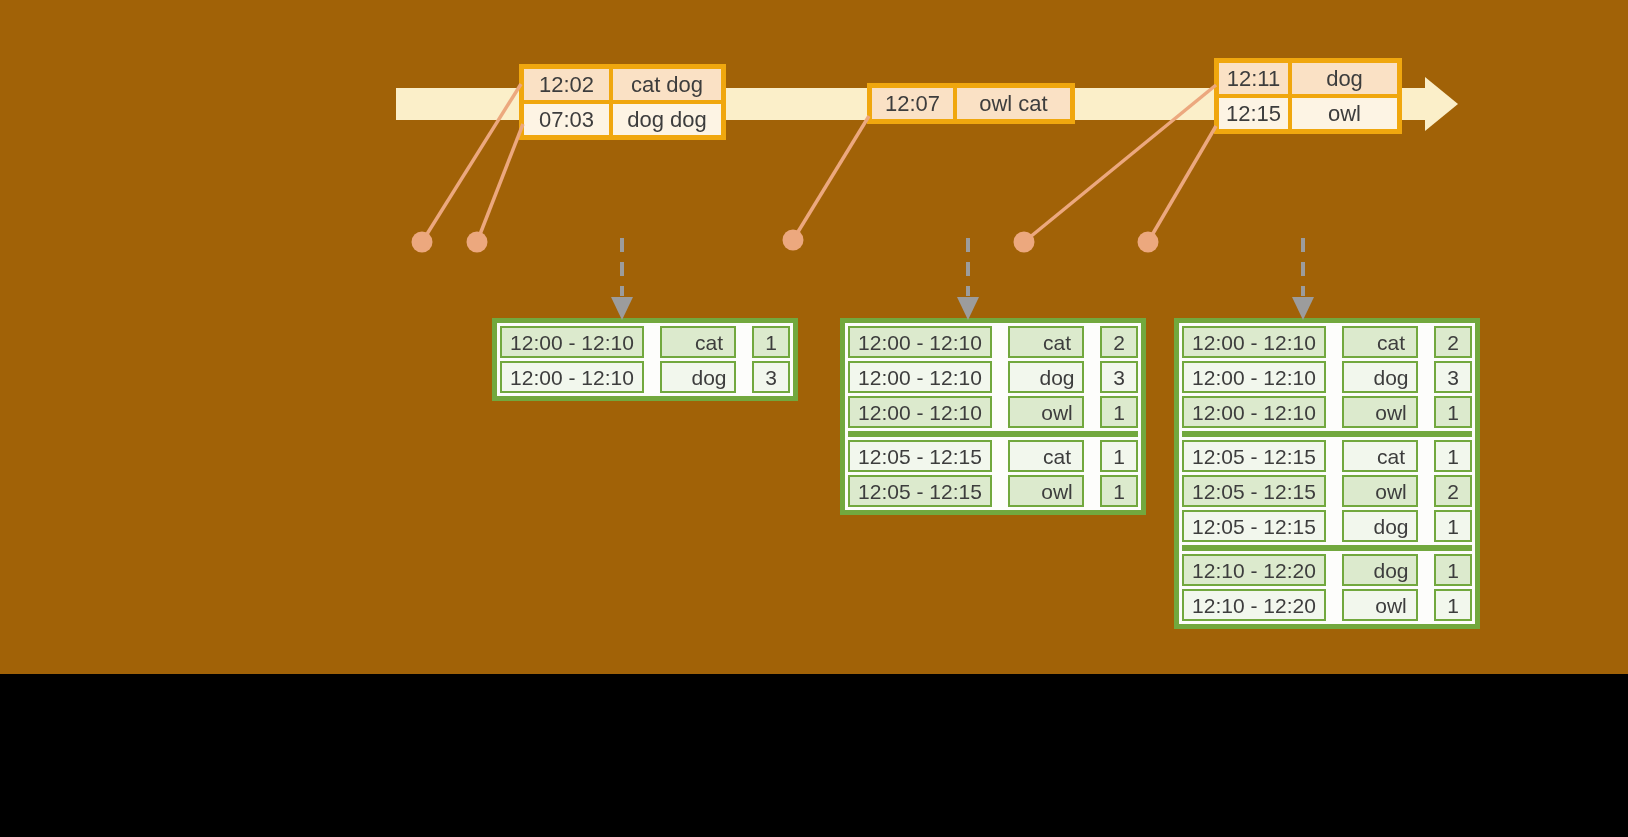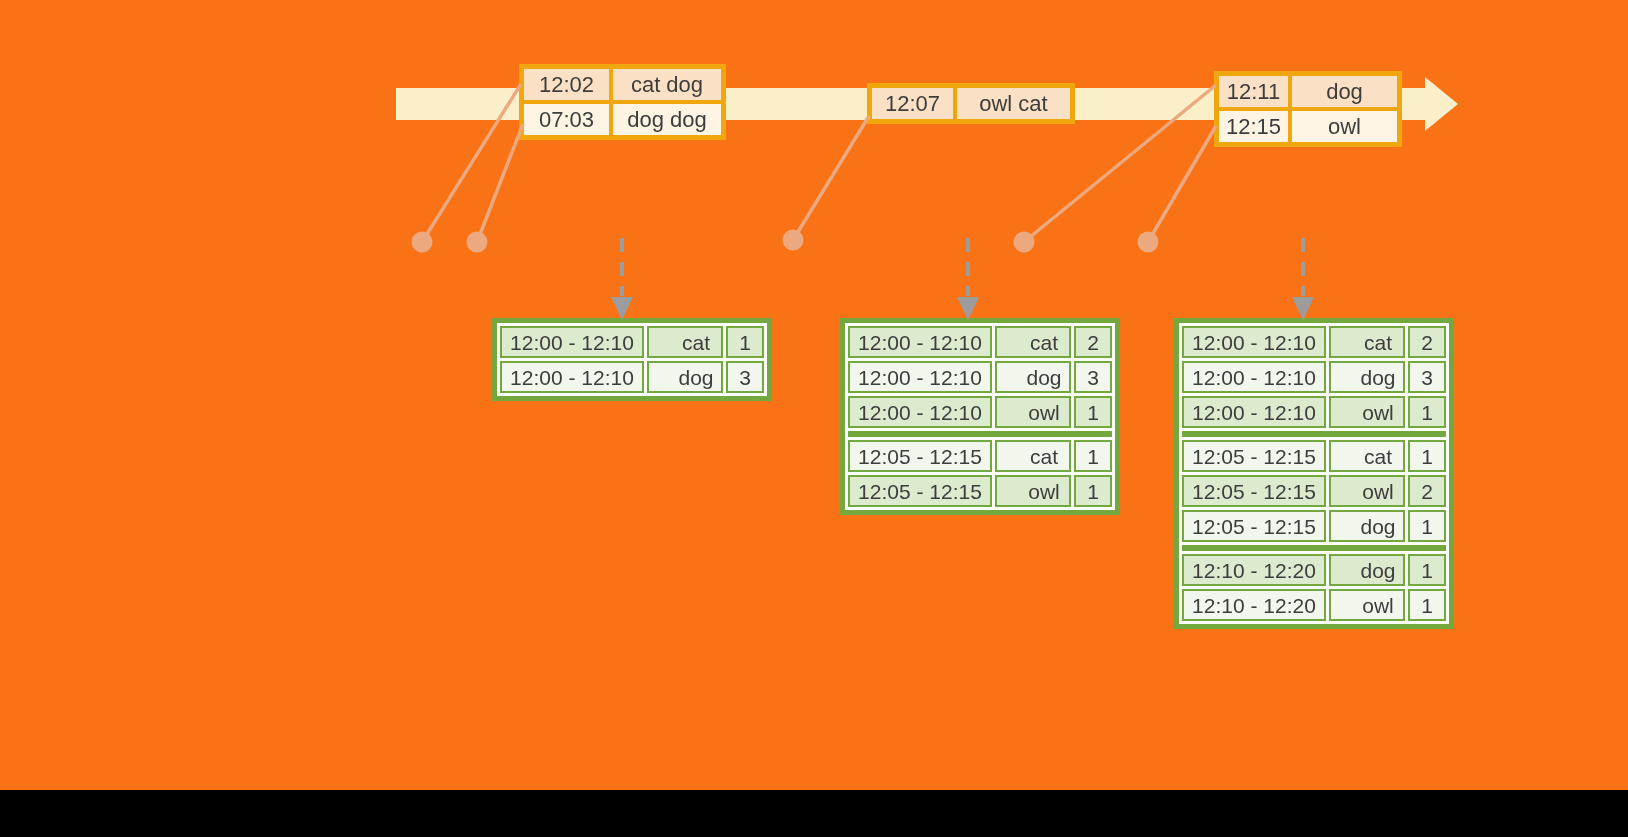"12:02" .canvas { background: #f97316 -> #a16207; height: 790px -> 674px }
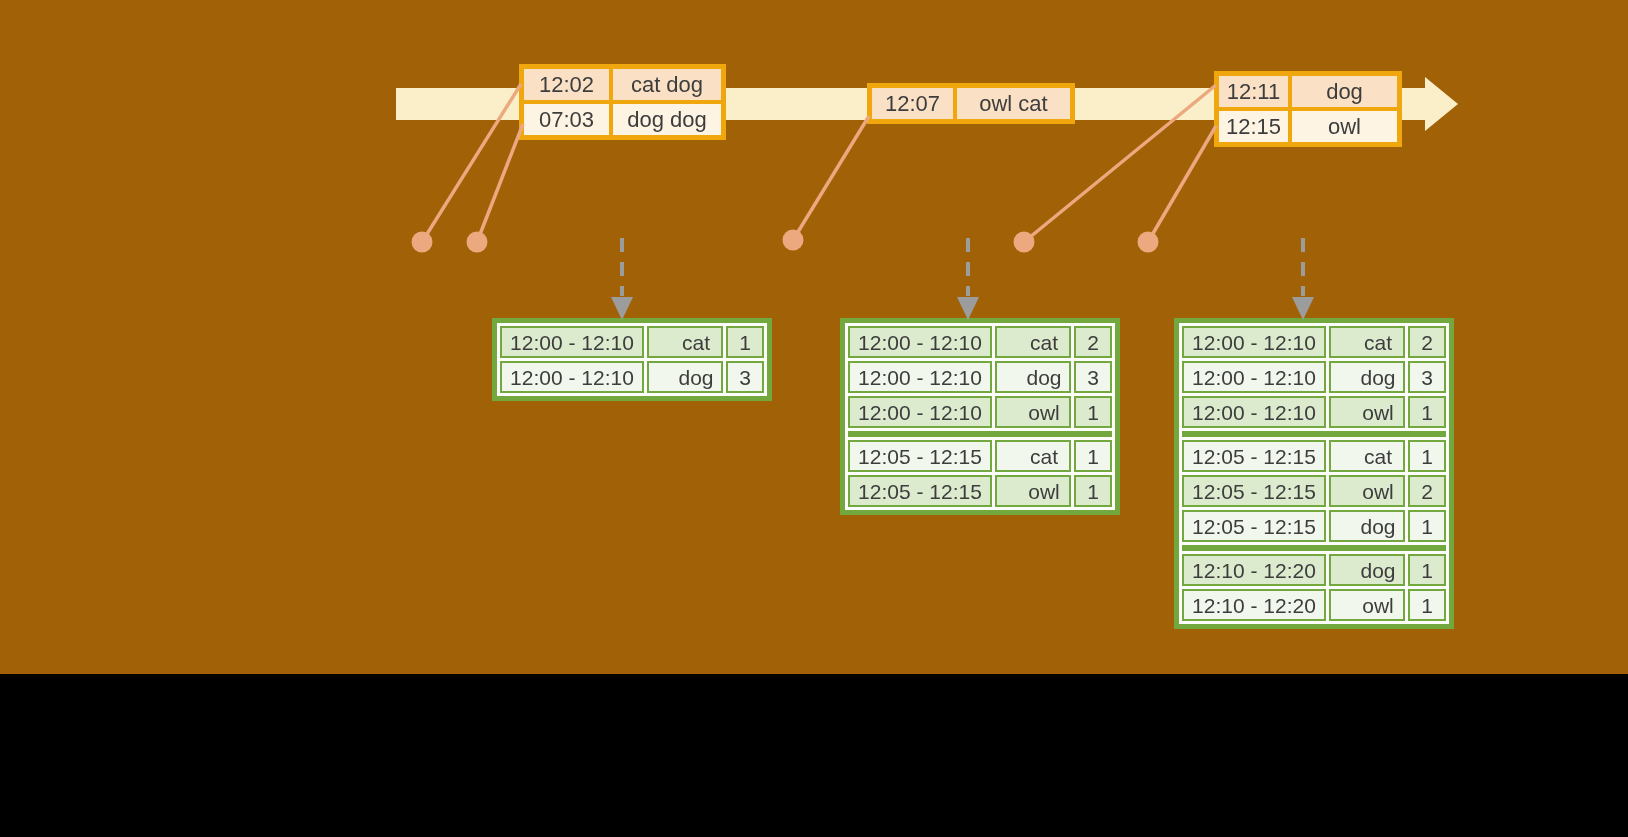"12:11" .et3 { top: 71px -> 58px }
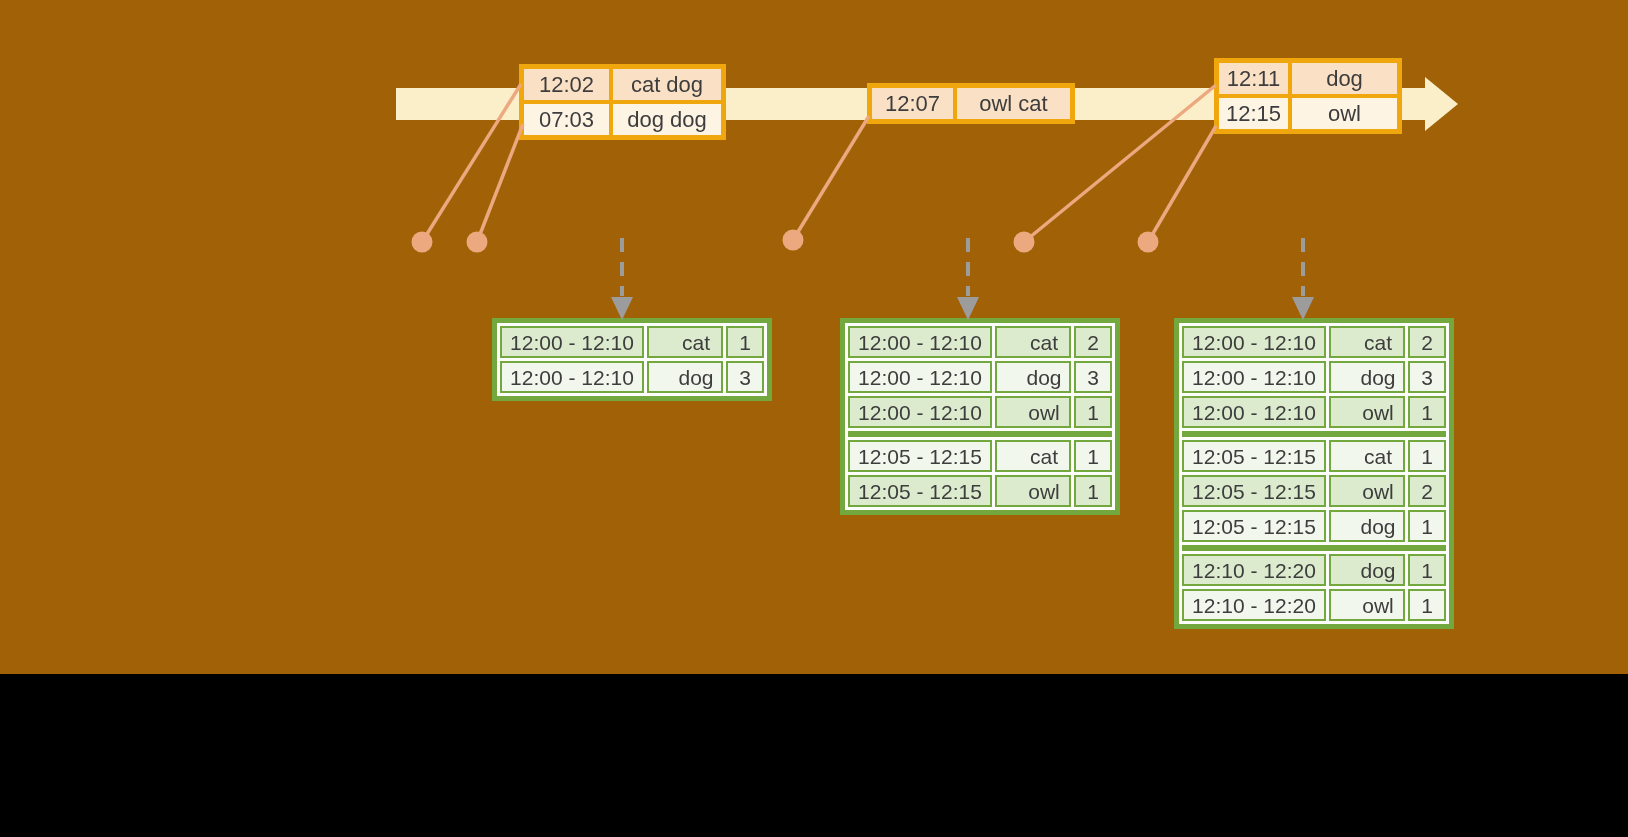"12:00 - 12:10" .gtable .row { gap: 3px -> 16px }
